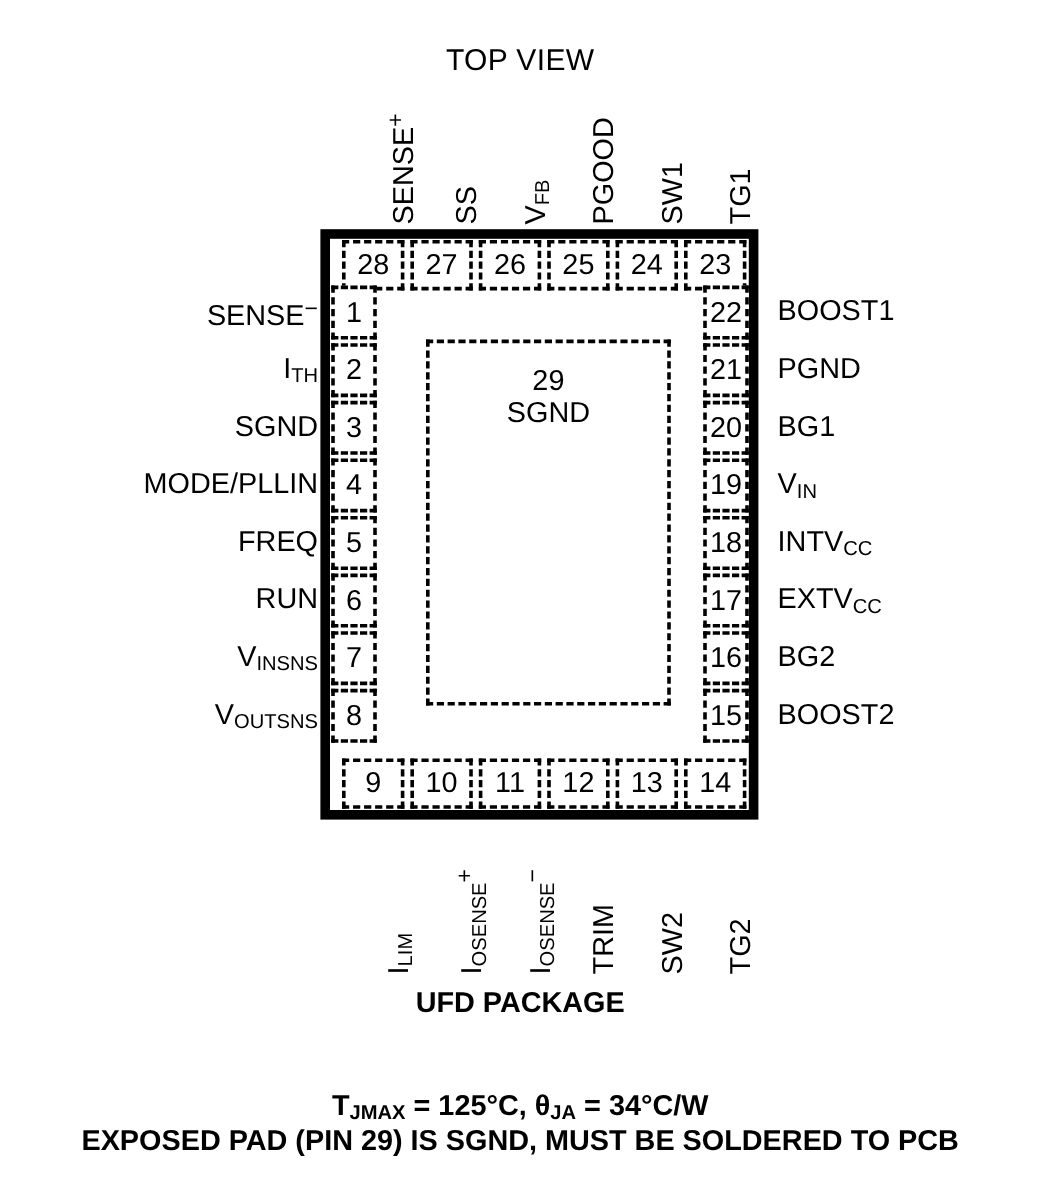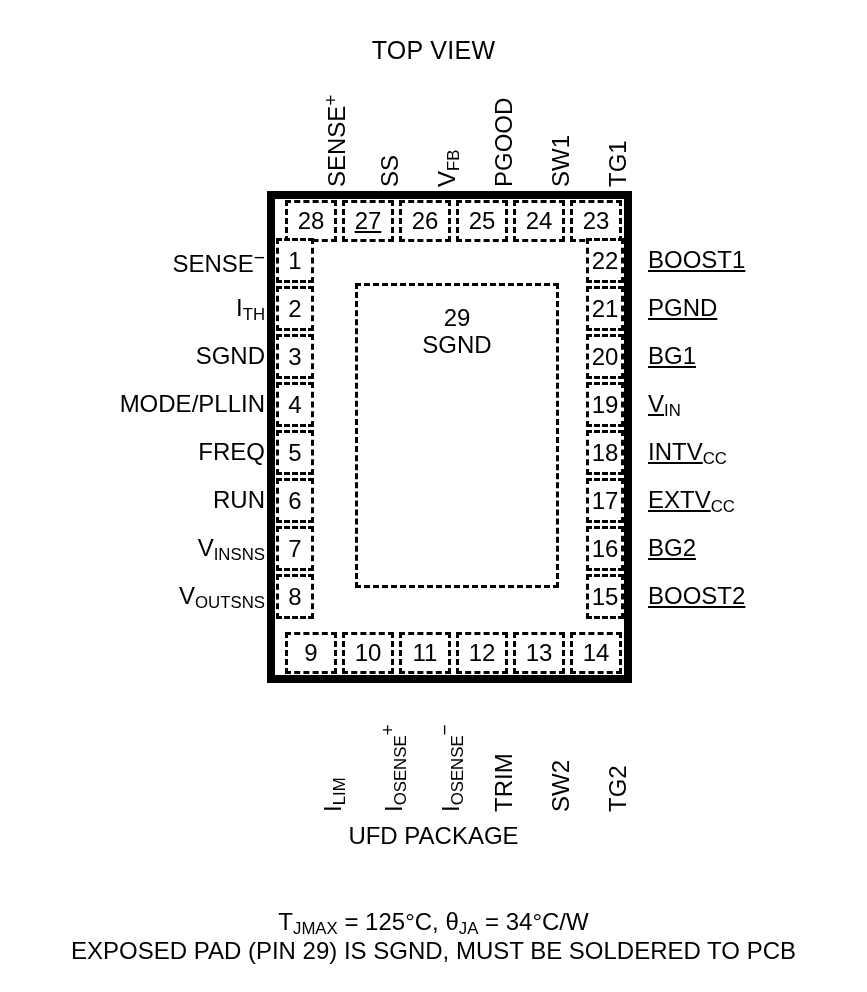"27" div.pad { text-decoration: underline -> none }
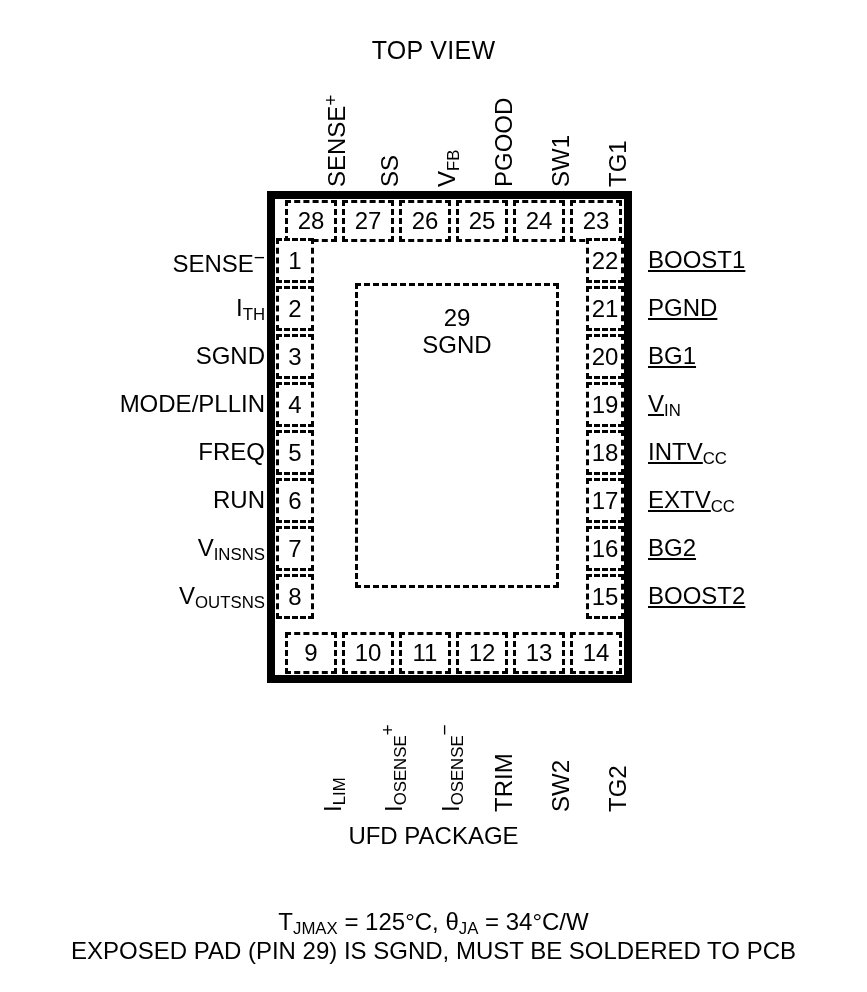"BOOST1" .lbl.right { text-decoration: underline -> none }
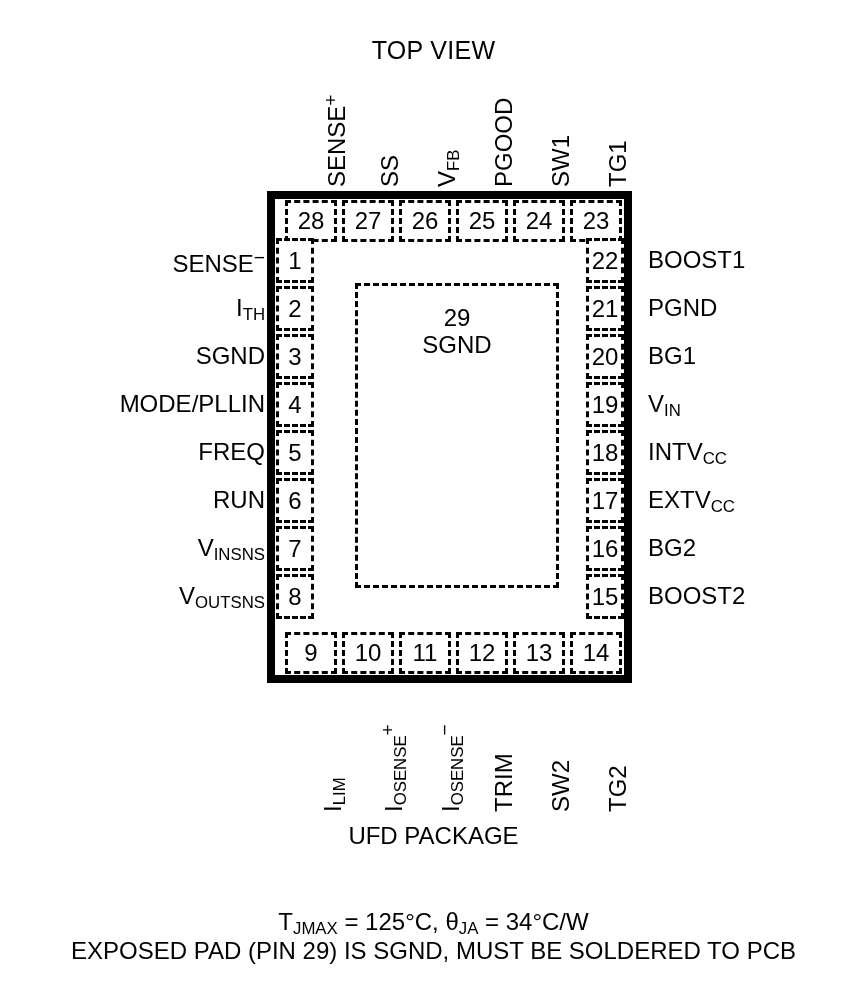"UFD PACKAGE" .caption { font-weight: none -> bold }
